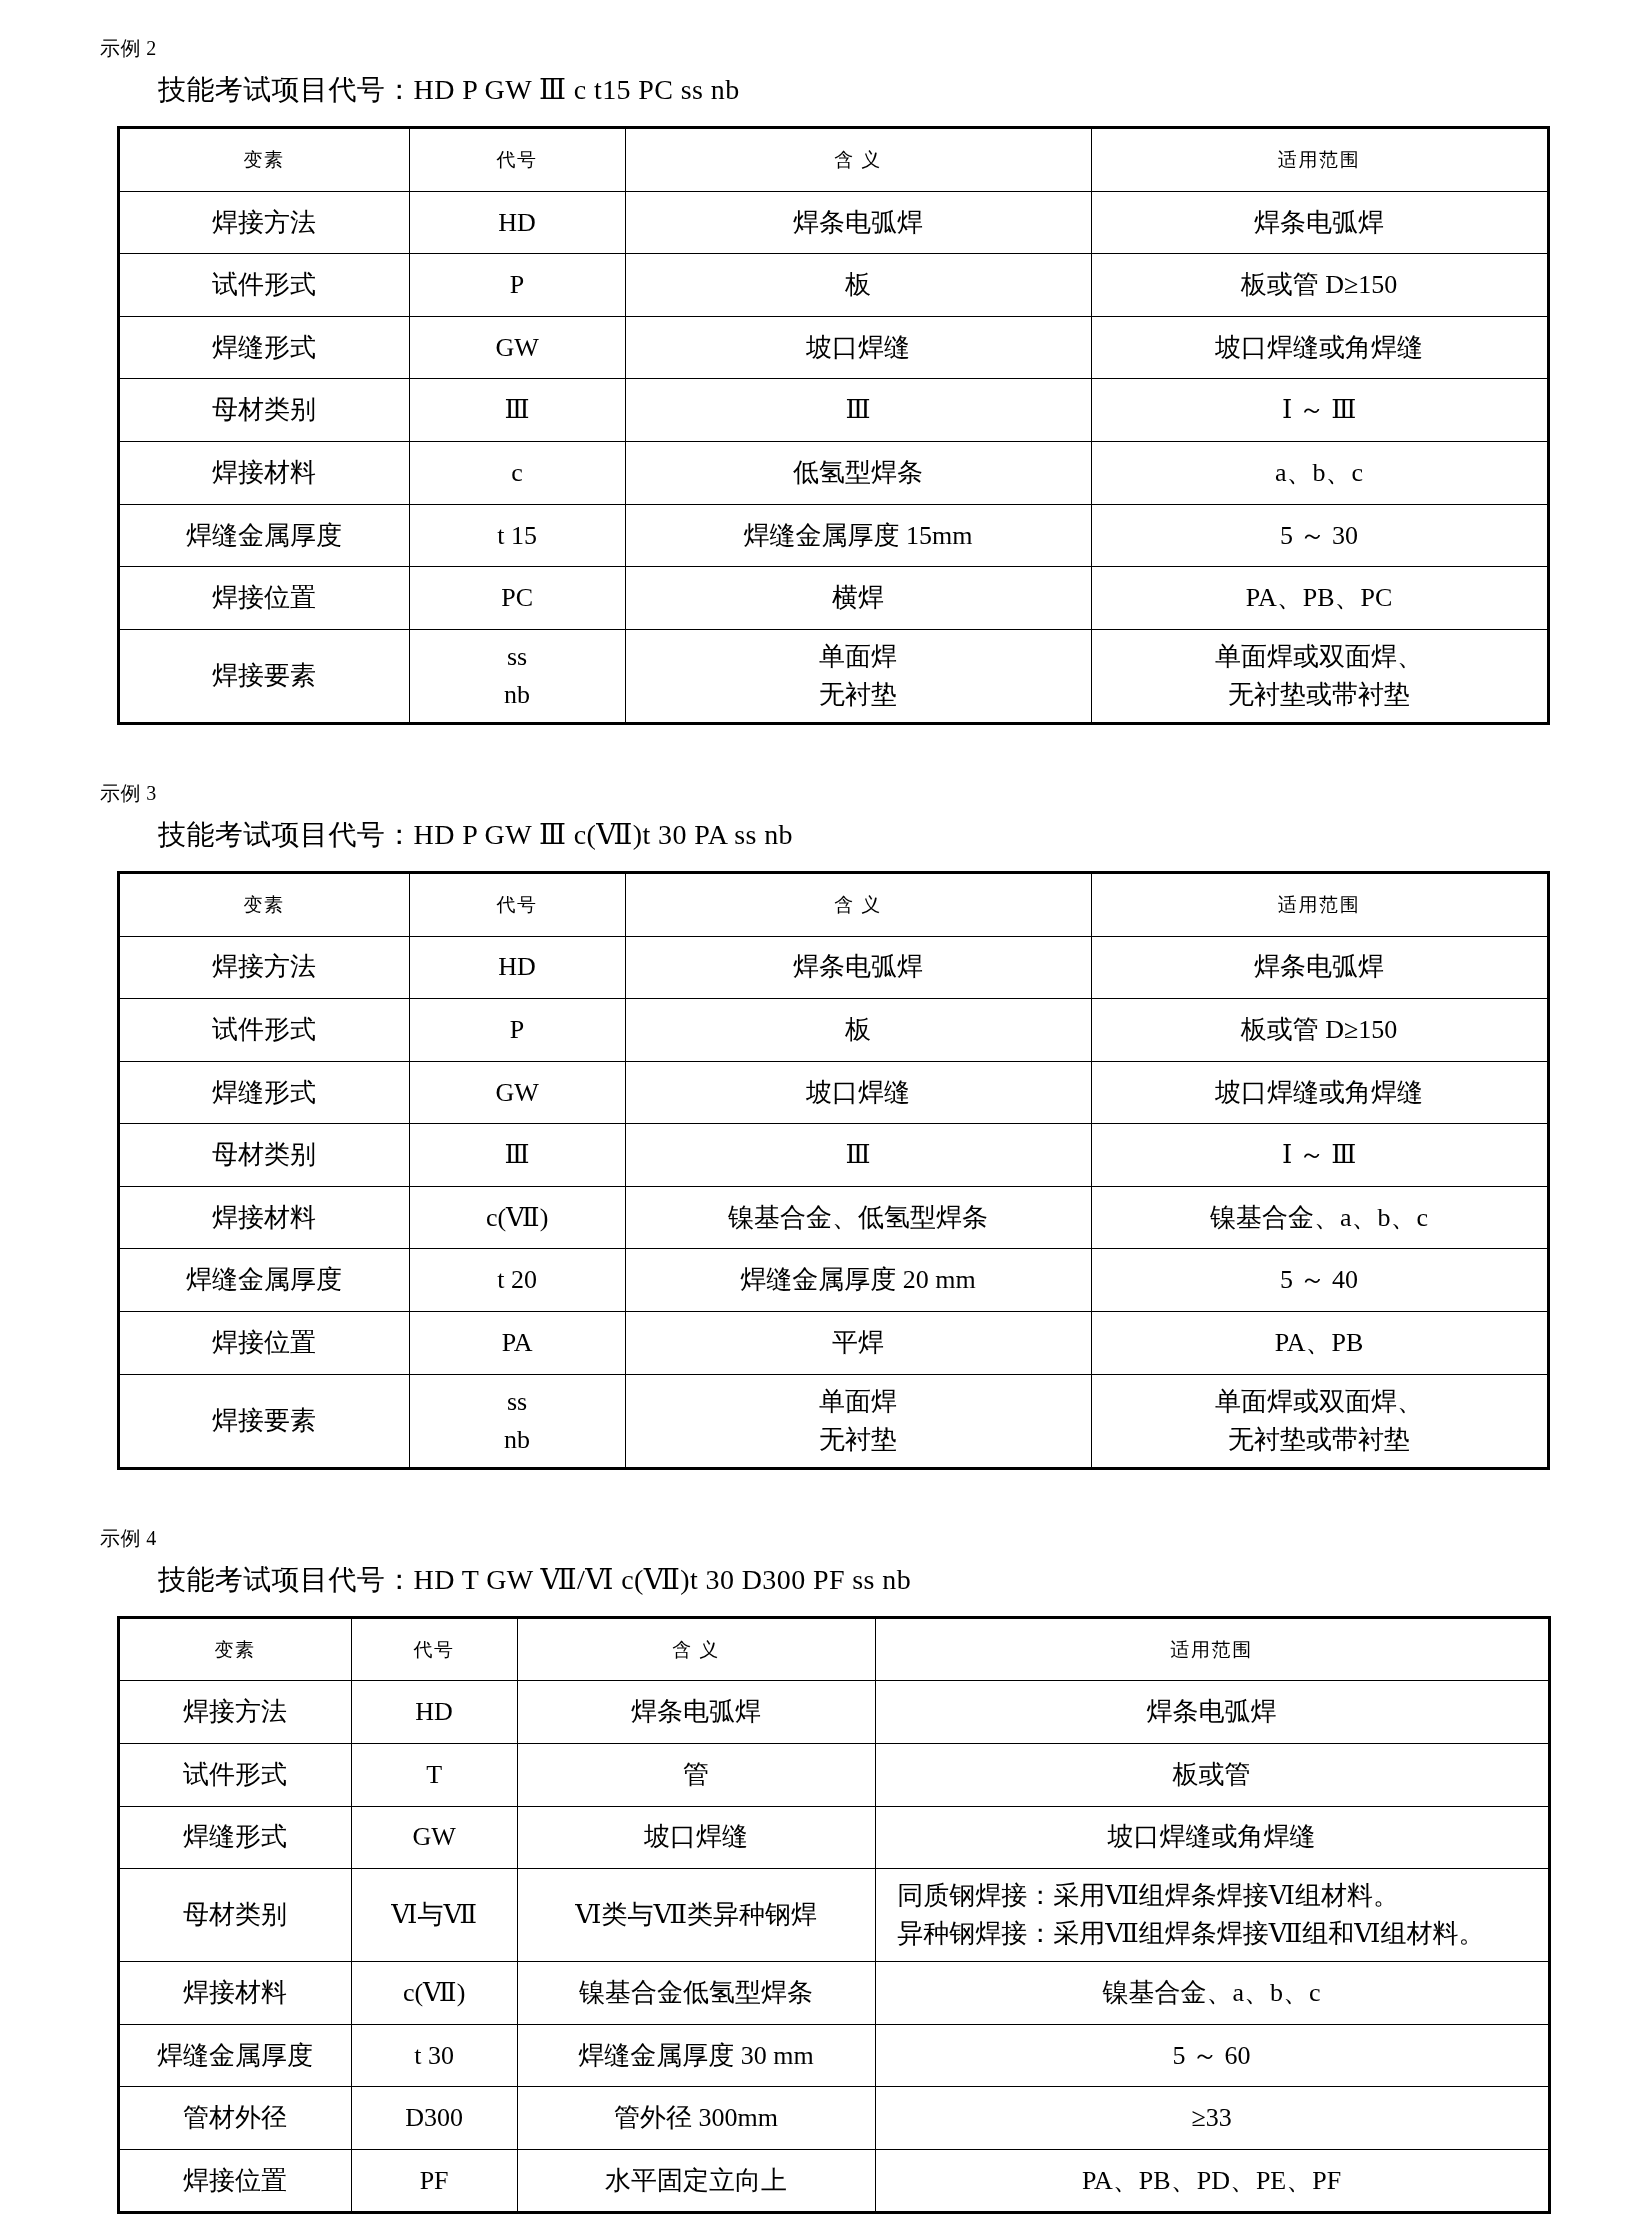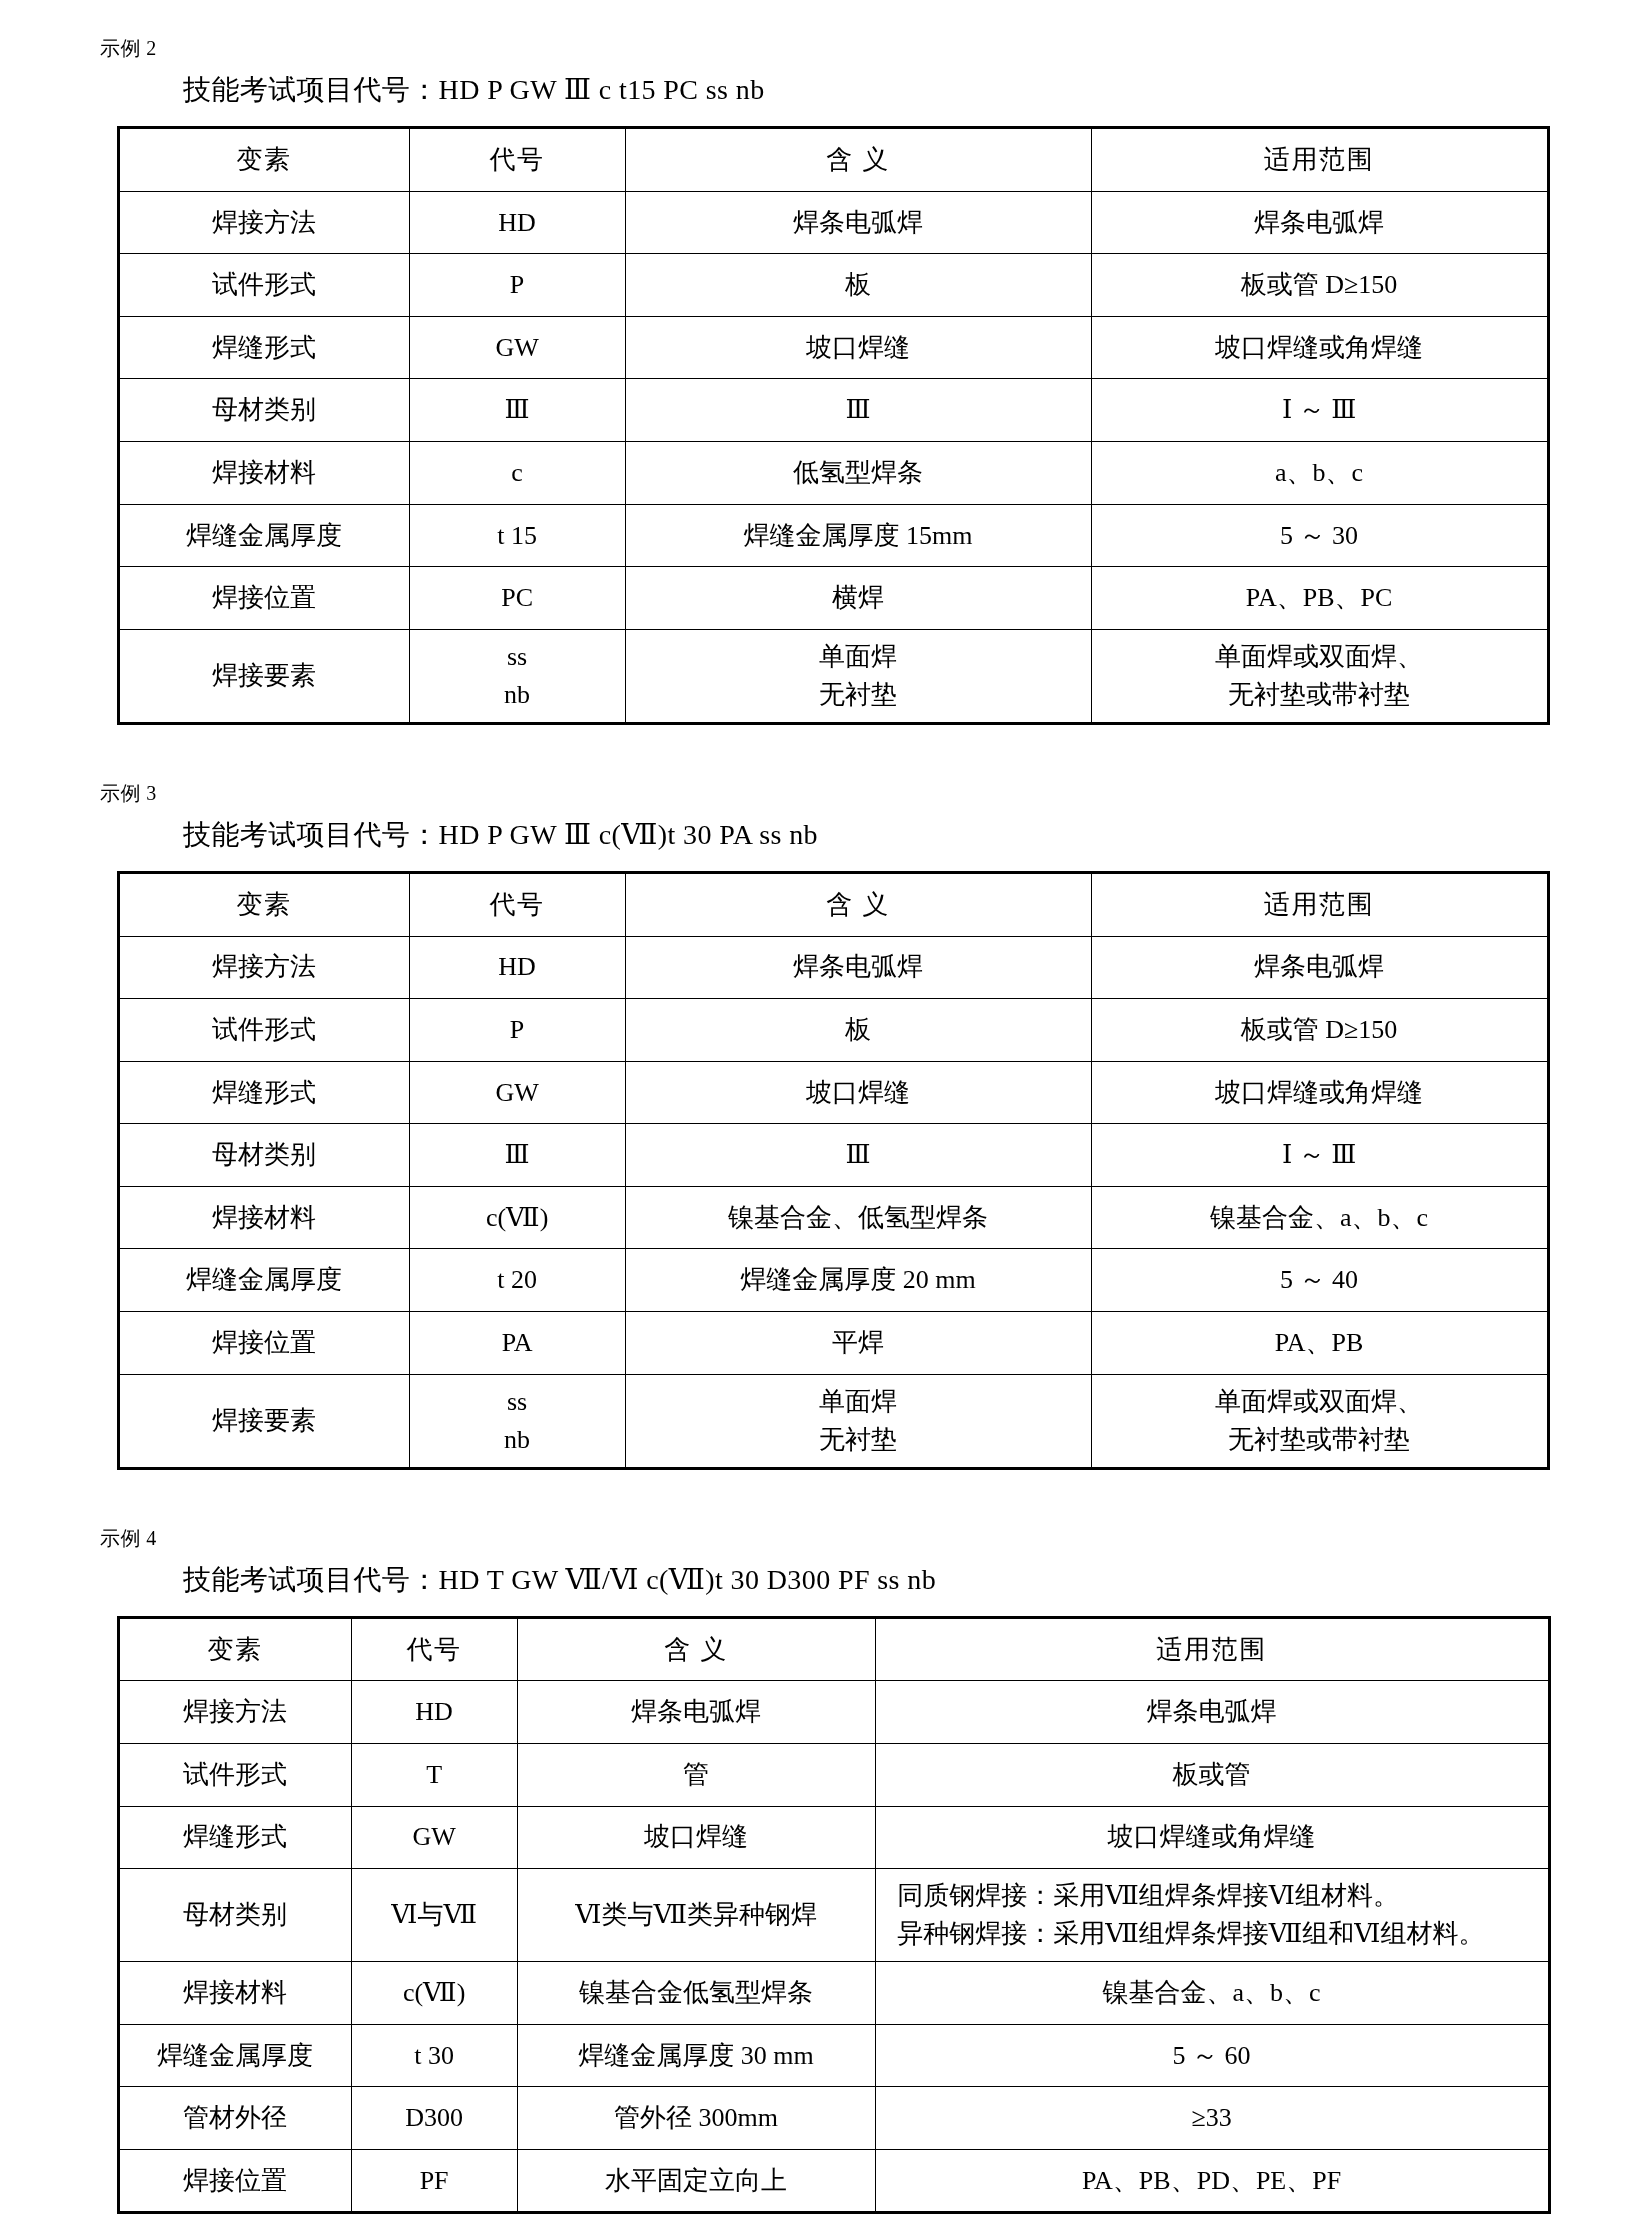"技能考试项目代号：HD P GW Ⅲ c" .ex-code { margin-left: 83px -> 58px }
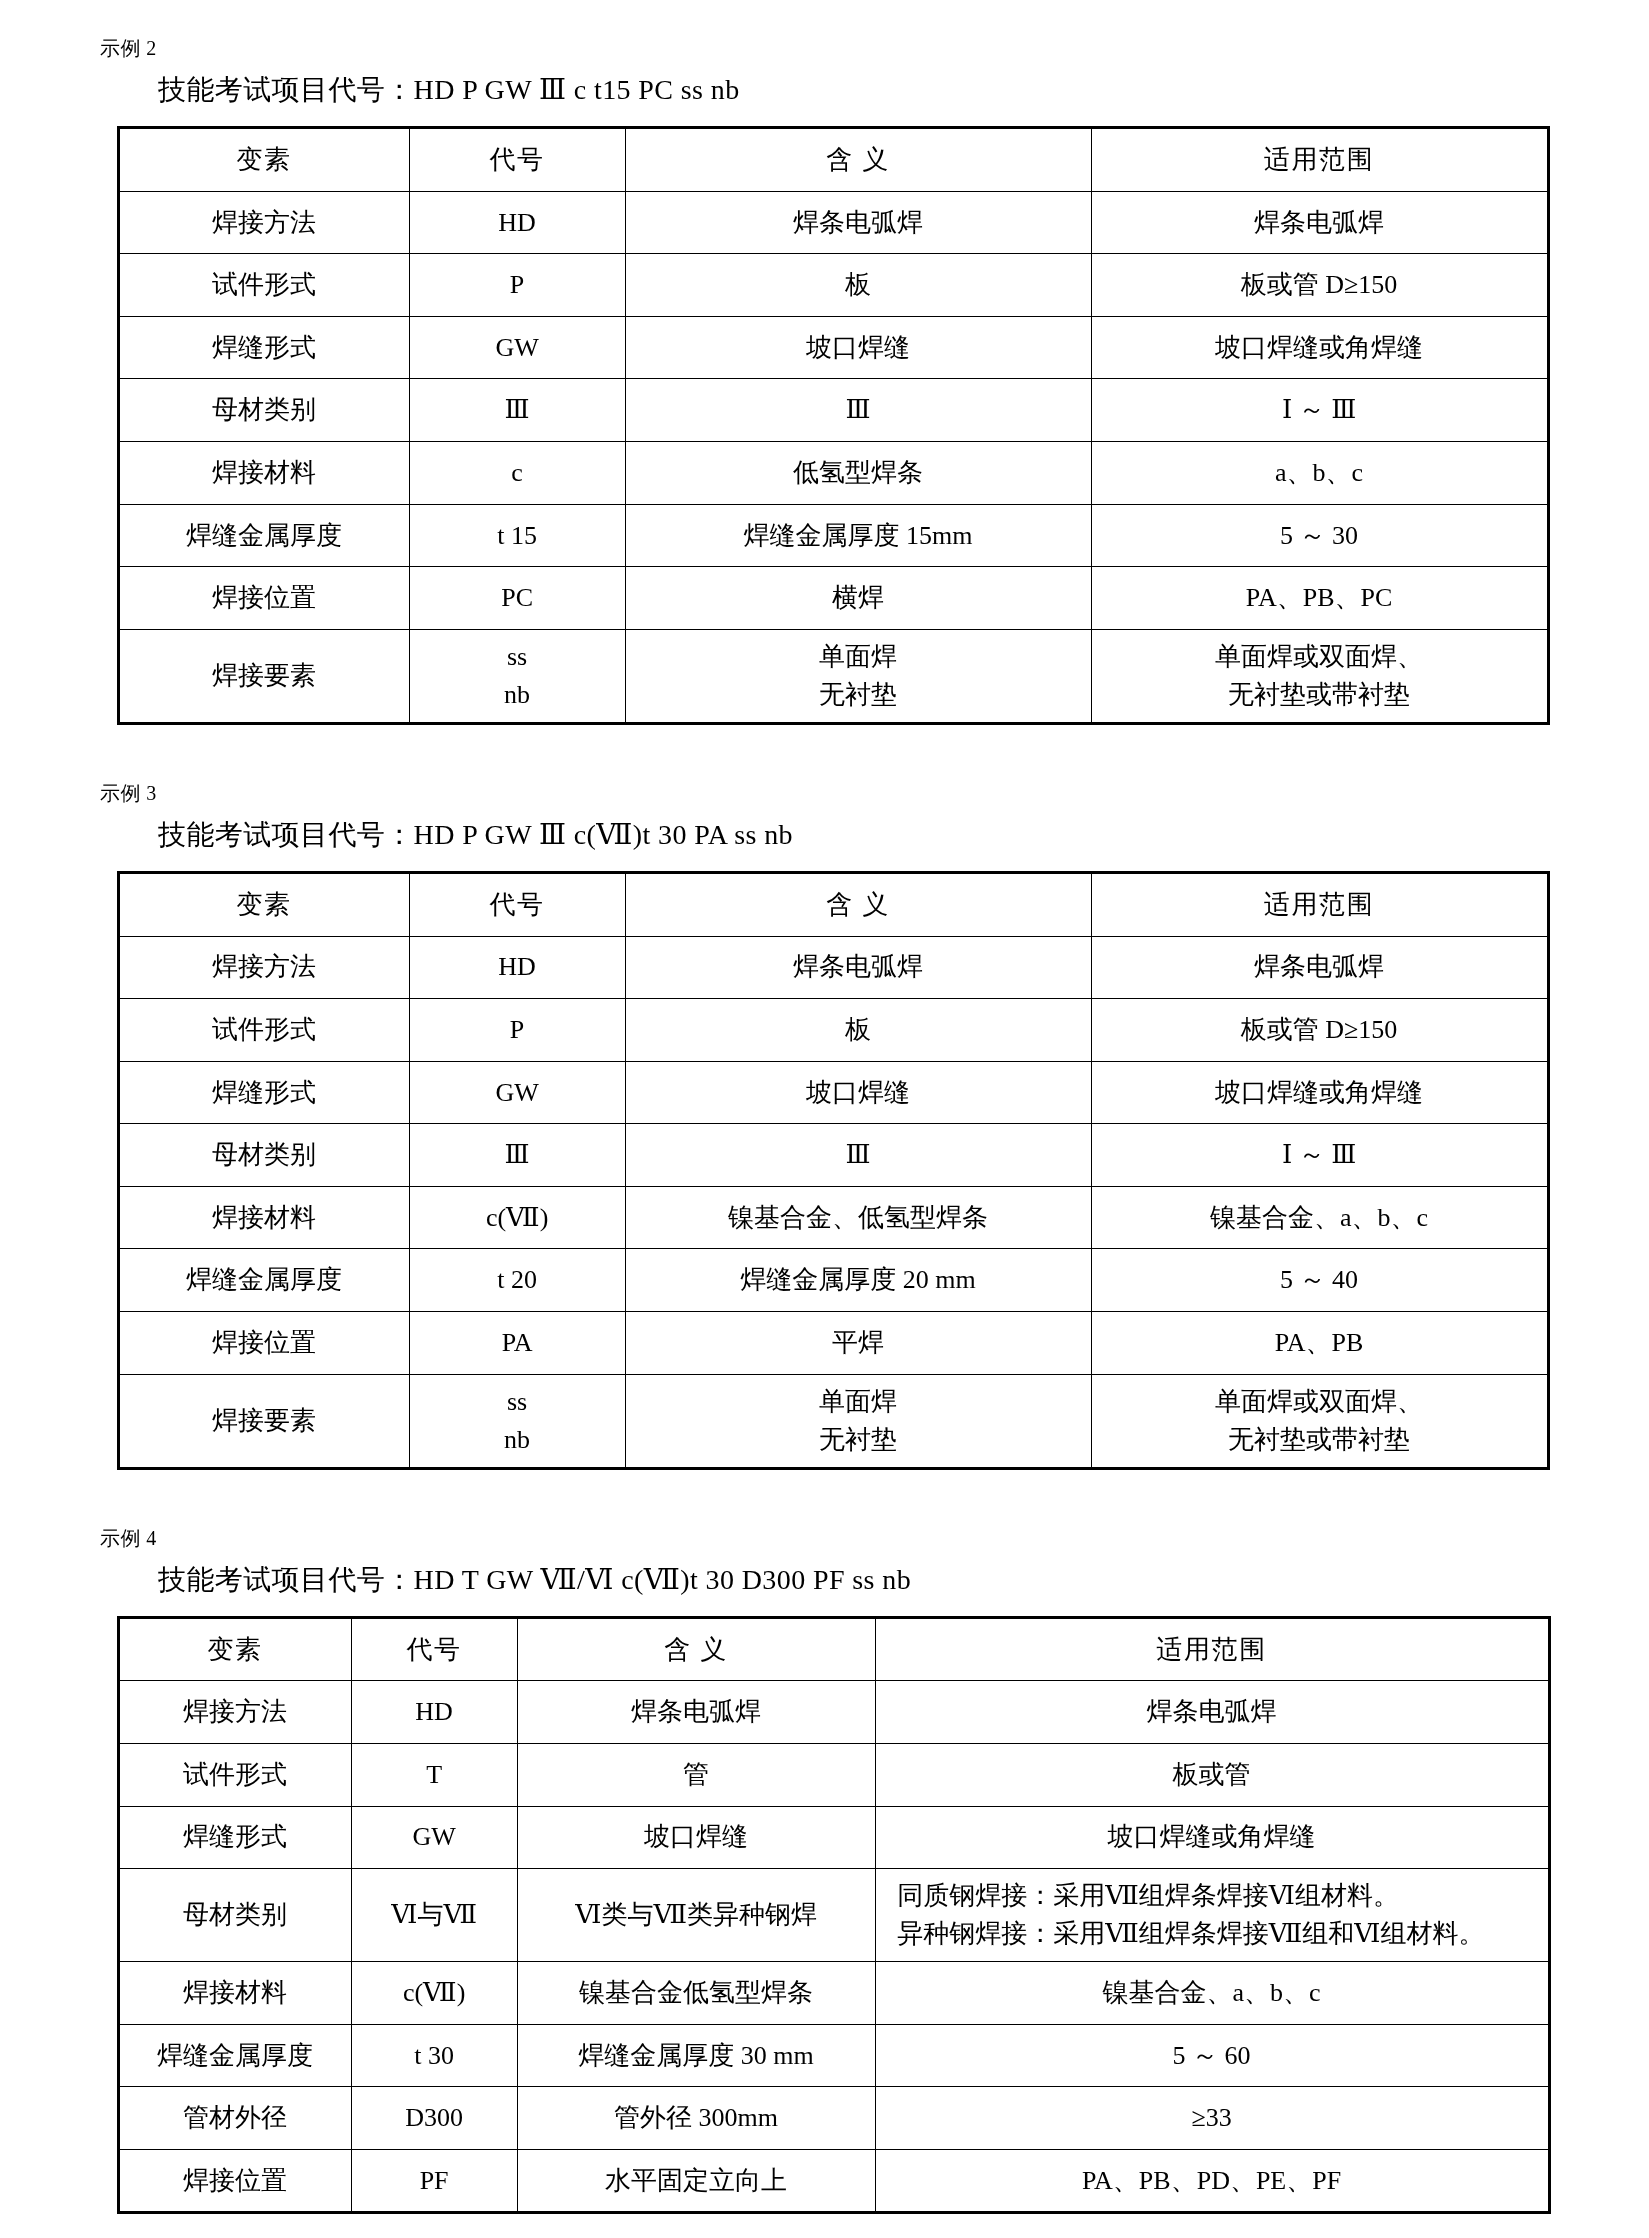"变素" table.wtab tr.head td { font-size: 26px -> 19px }
